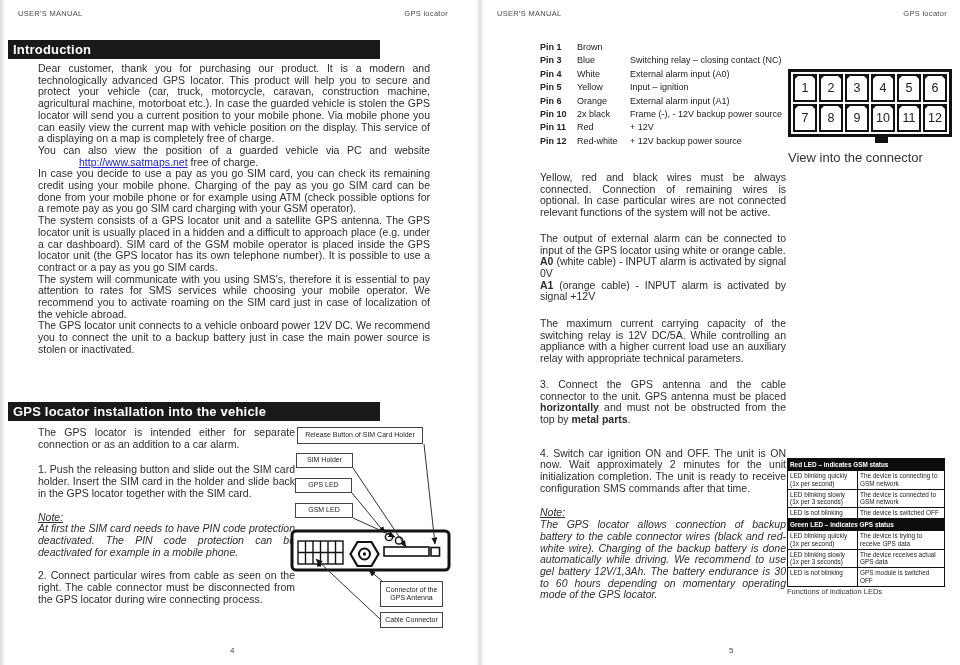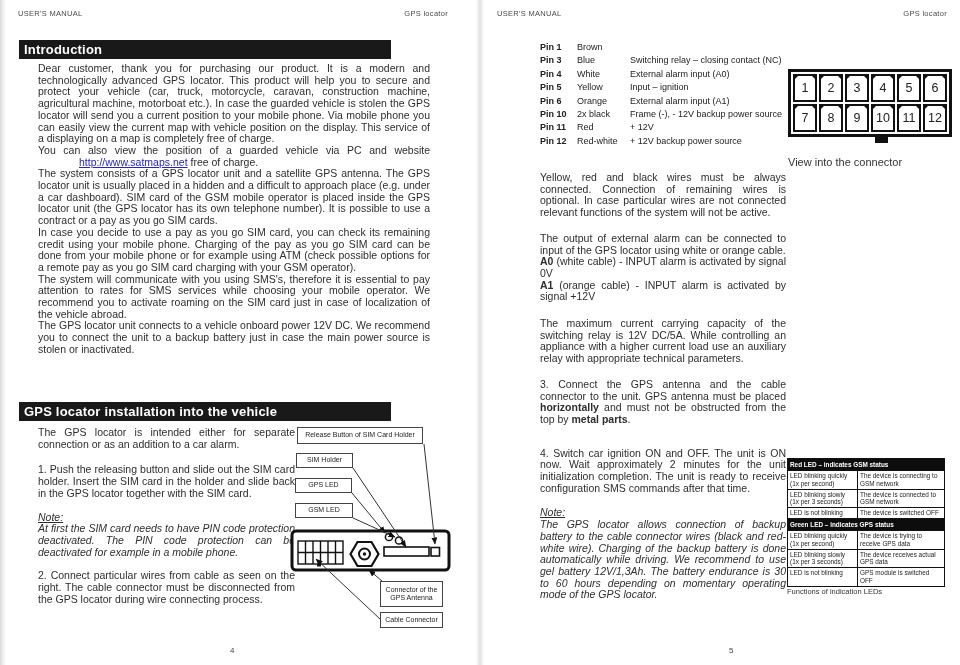"Introduction" .bar { left: 19px -> 8px }
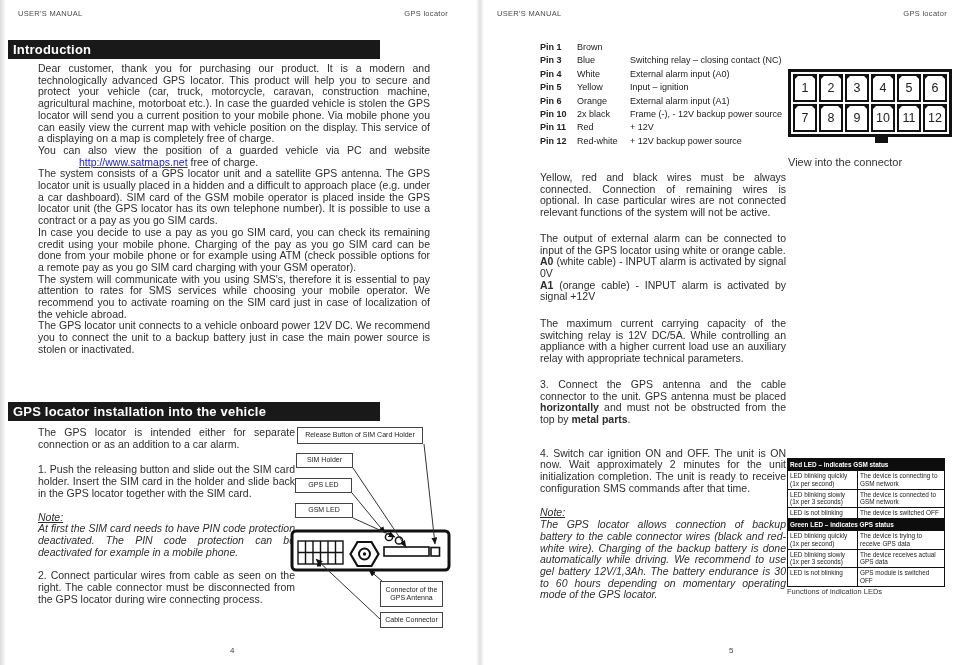"View into the connector" .connector-caption { font-size: 11px -> 13px; top: 156px -> 150px }
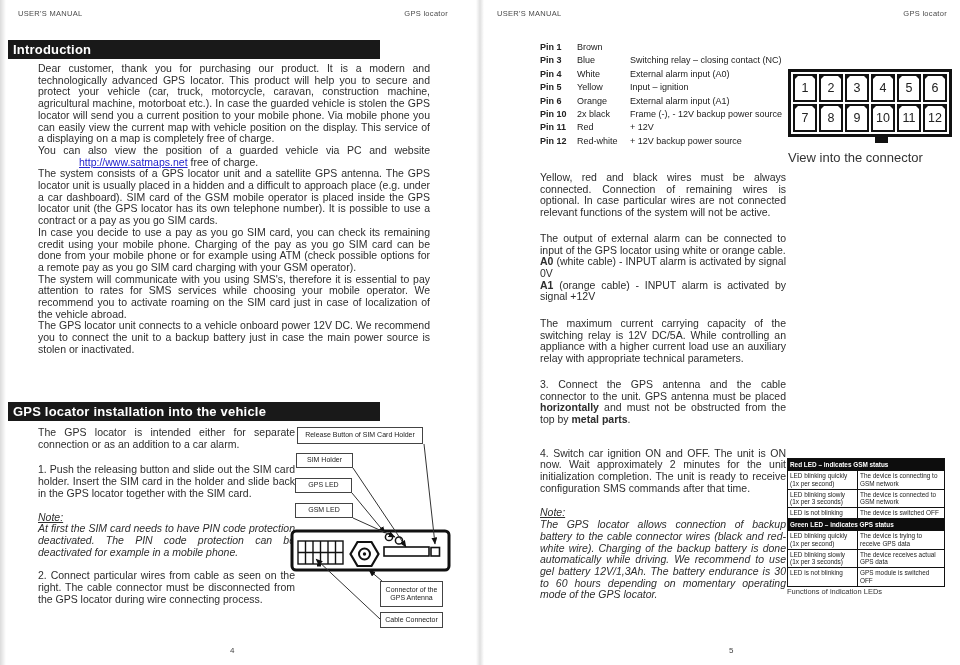"The system consists of a" p { order: before "In case you decide to" -> after "In case you decide to" }
